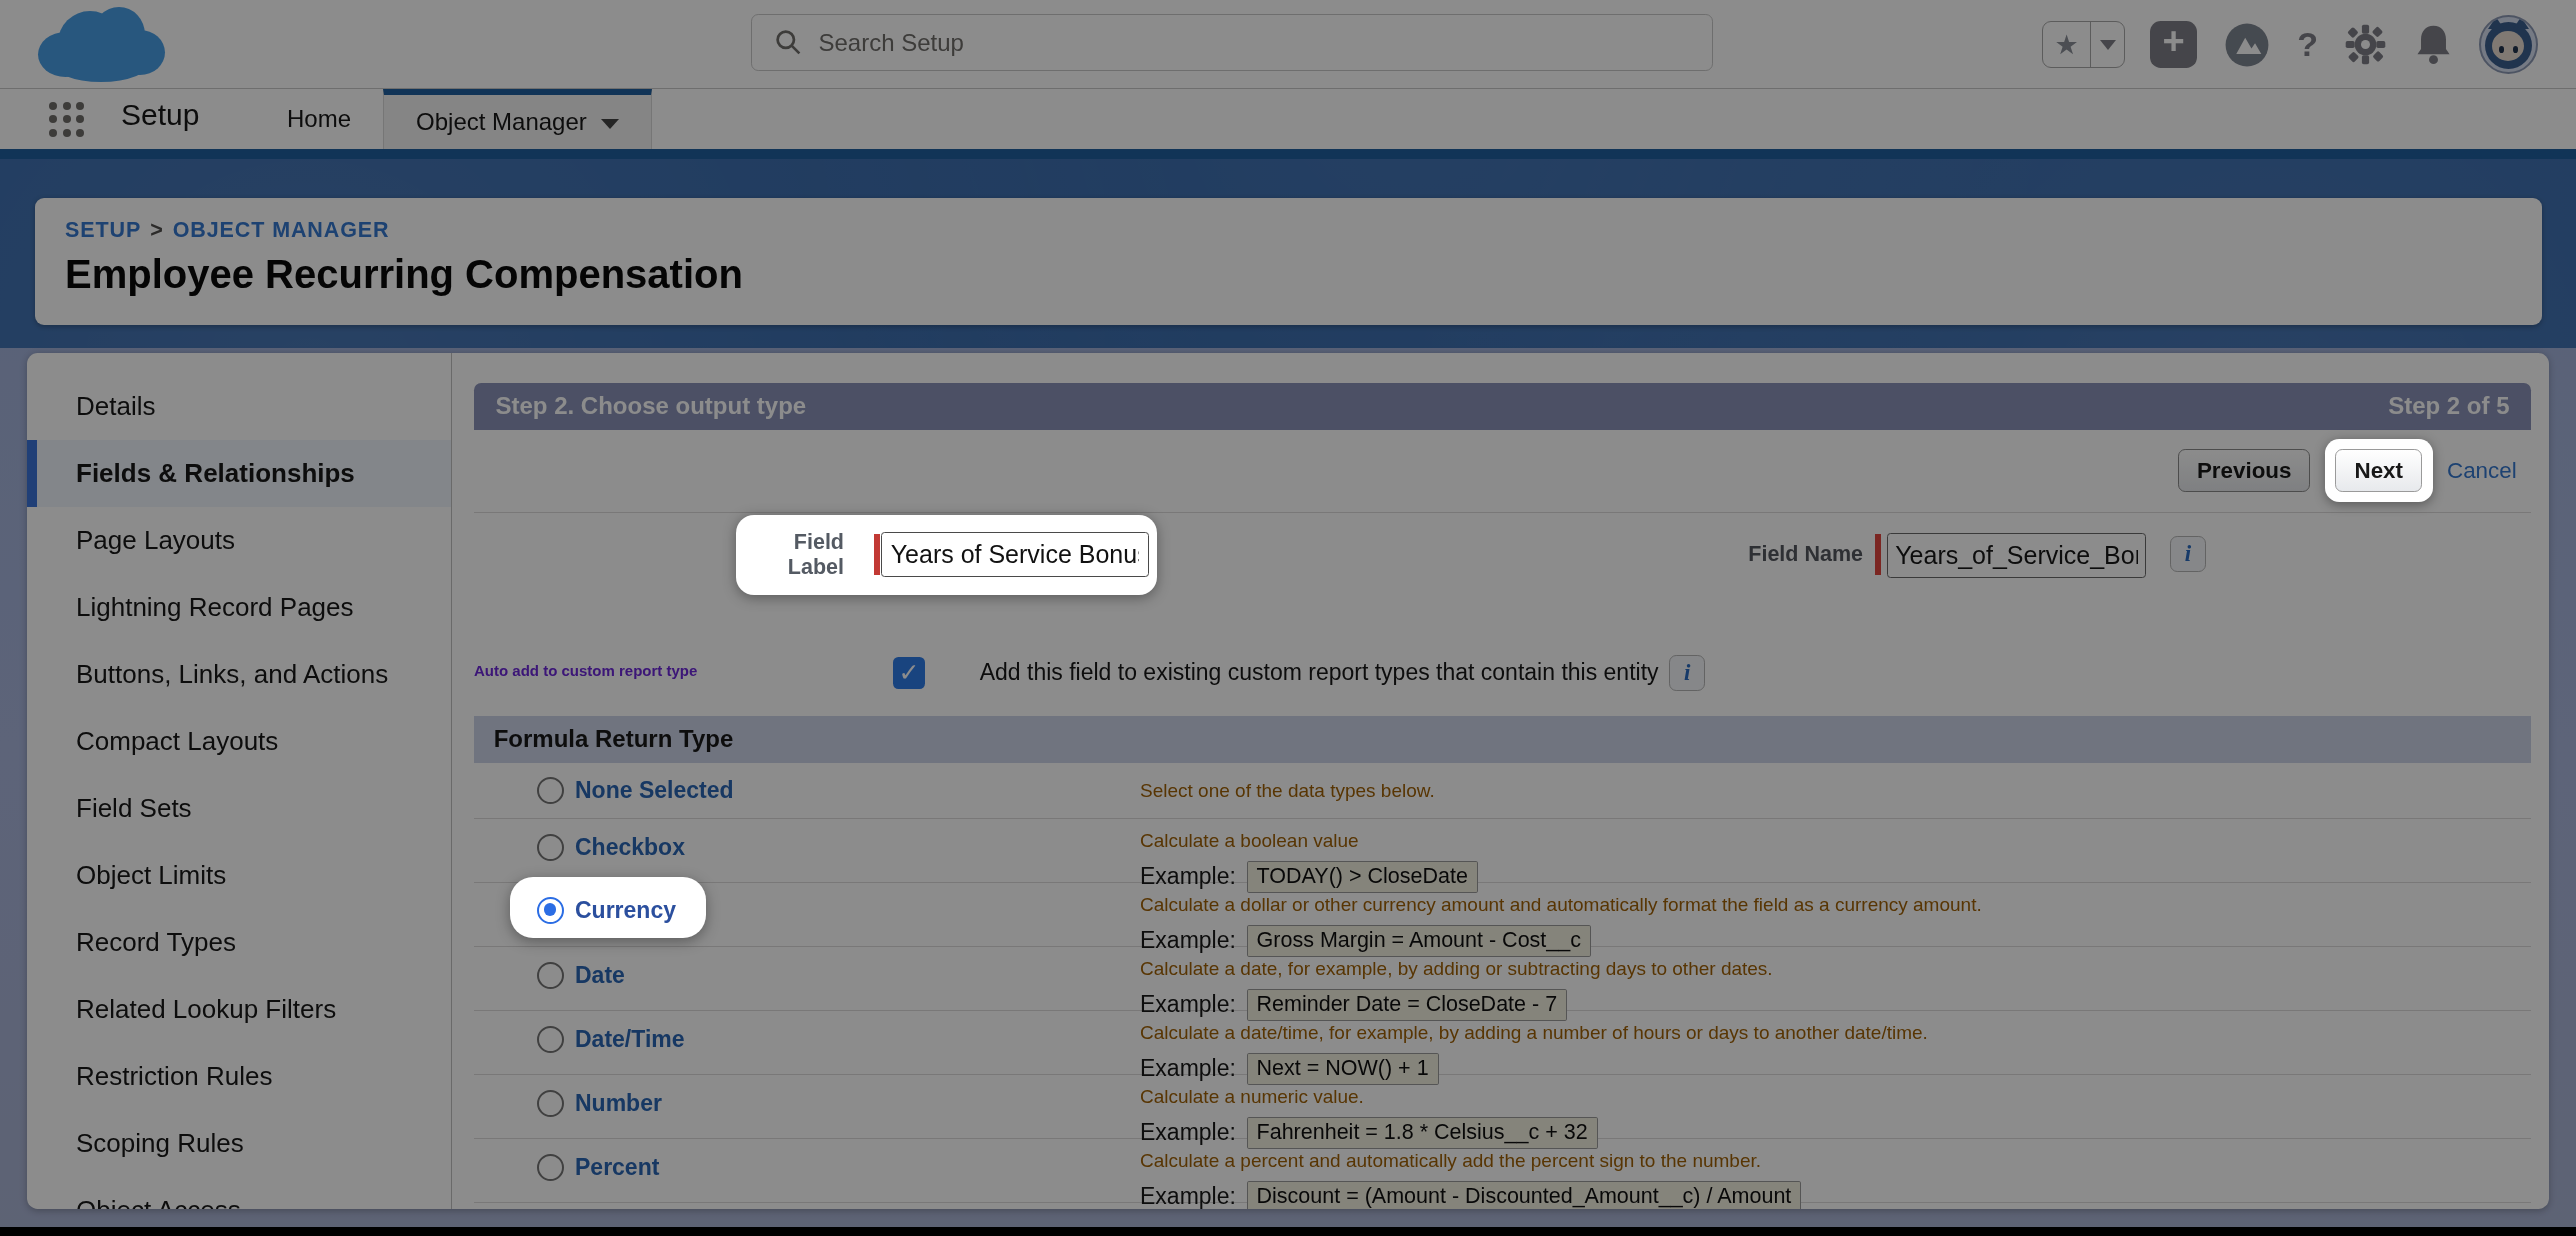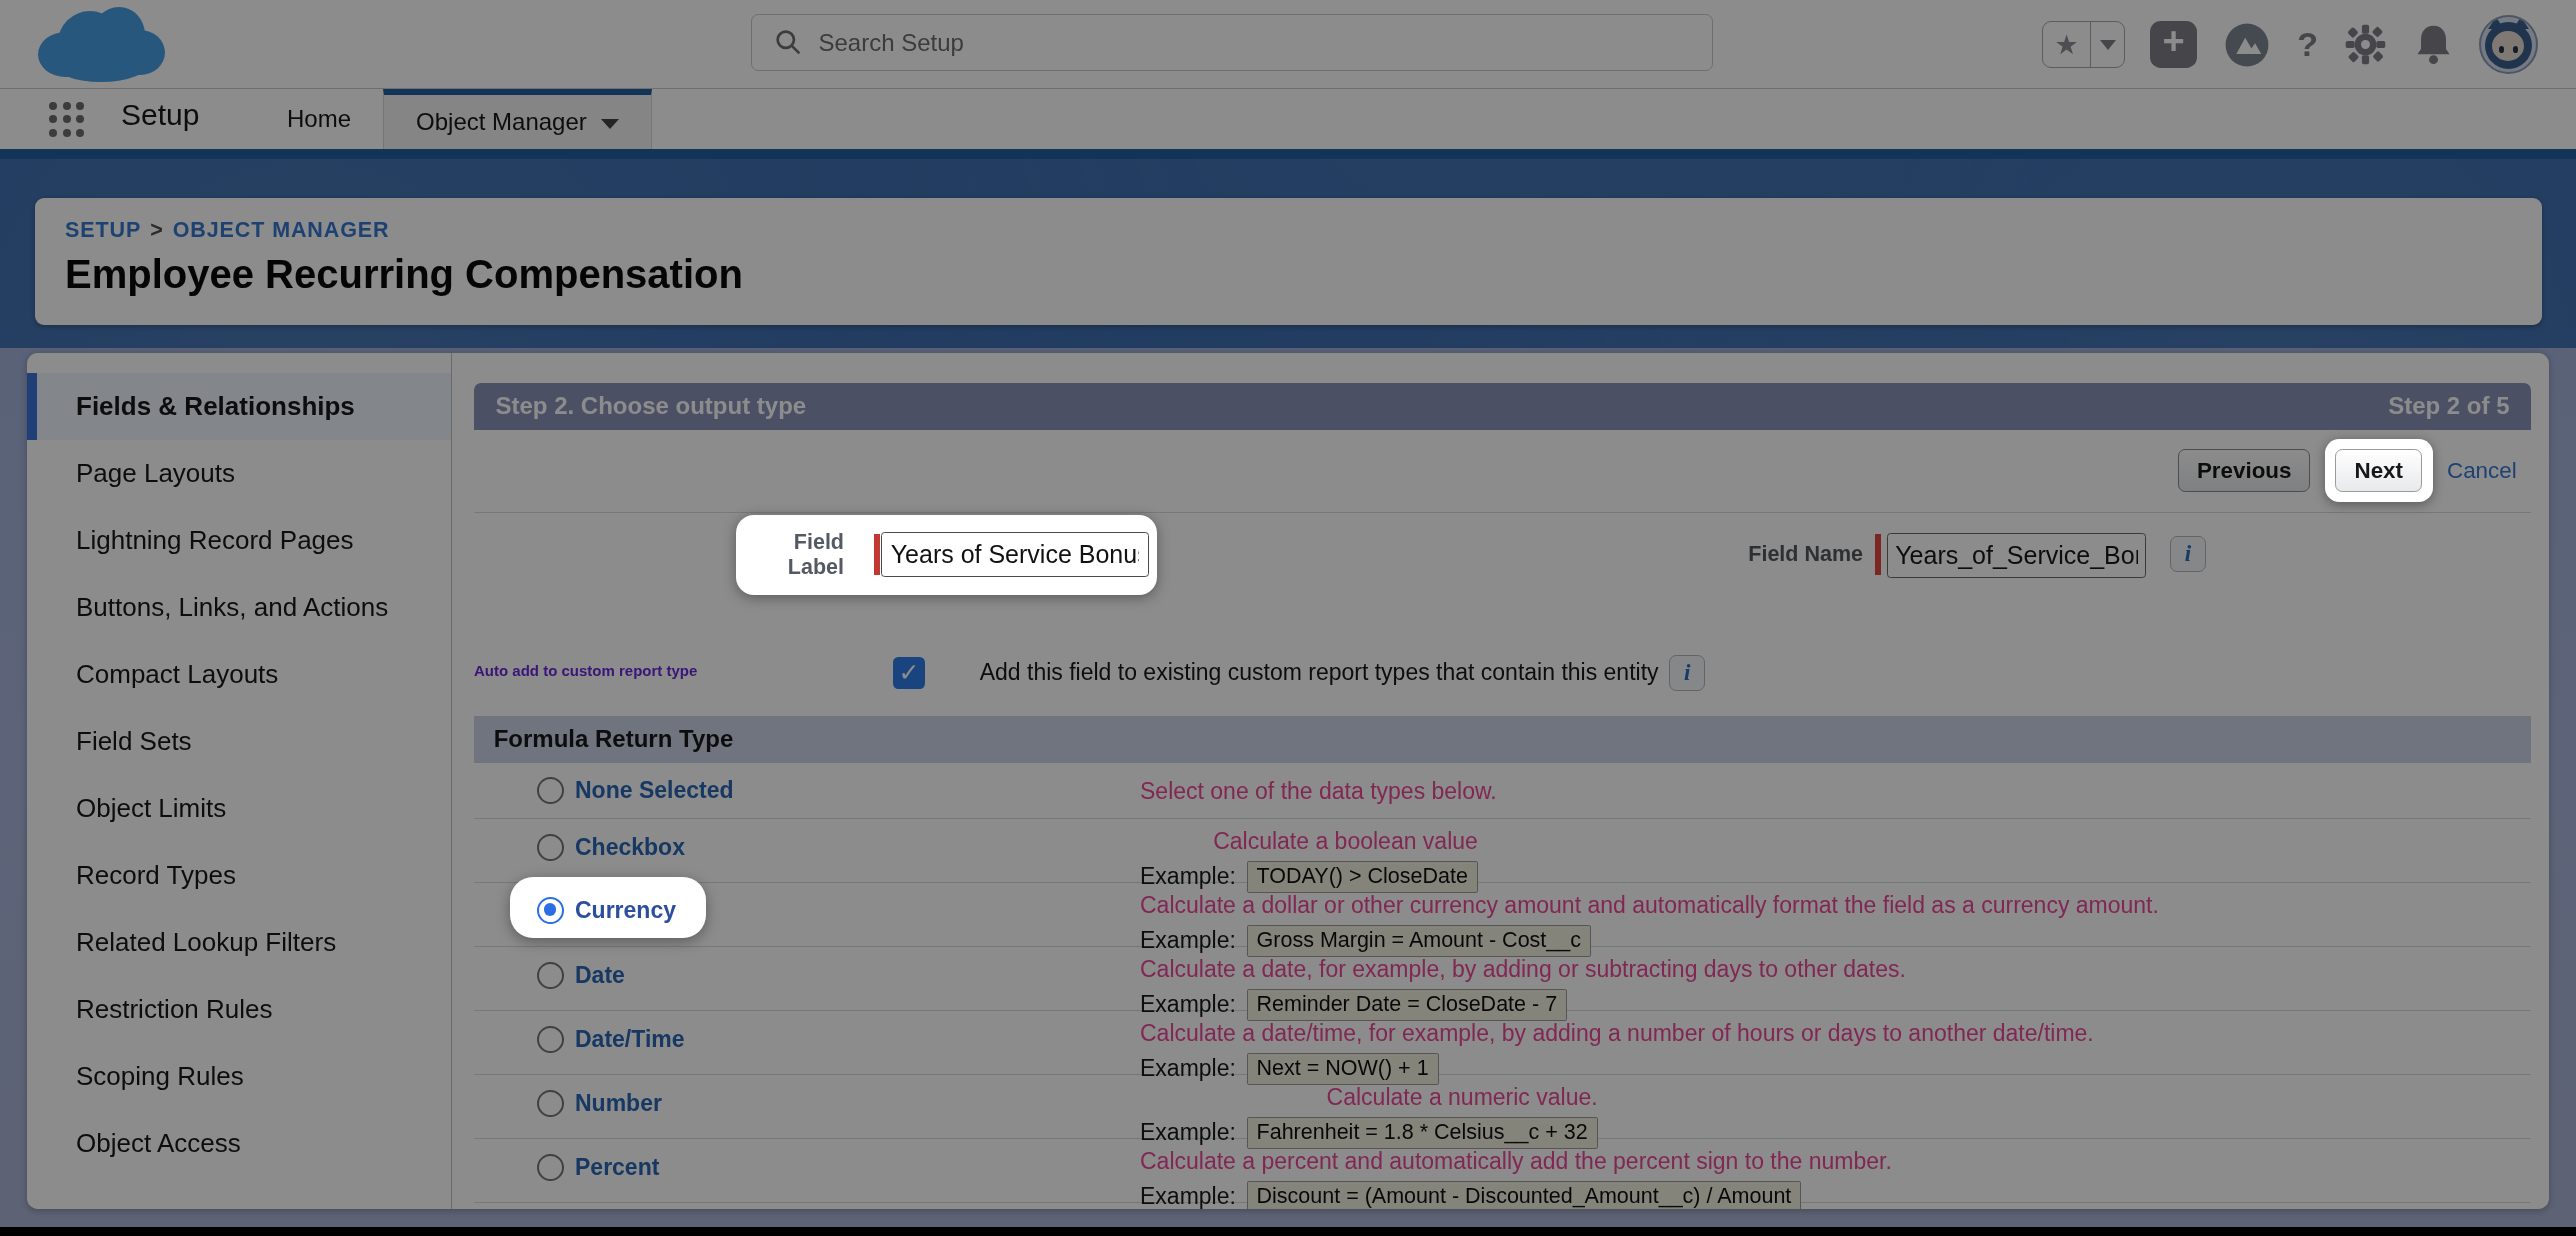"Details" div.side-item { html: none -> <div> <span>Details</span> </div> }
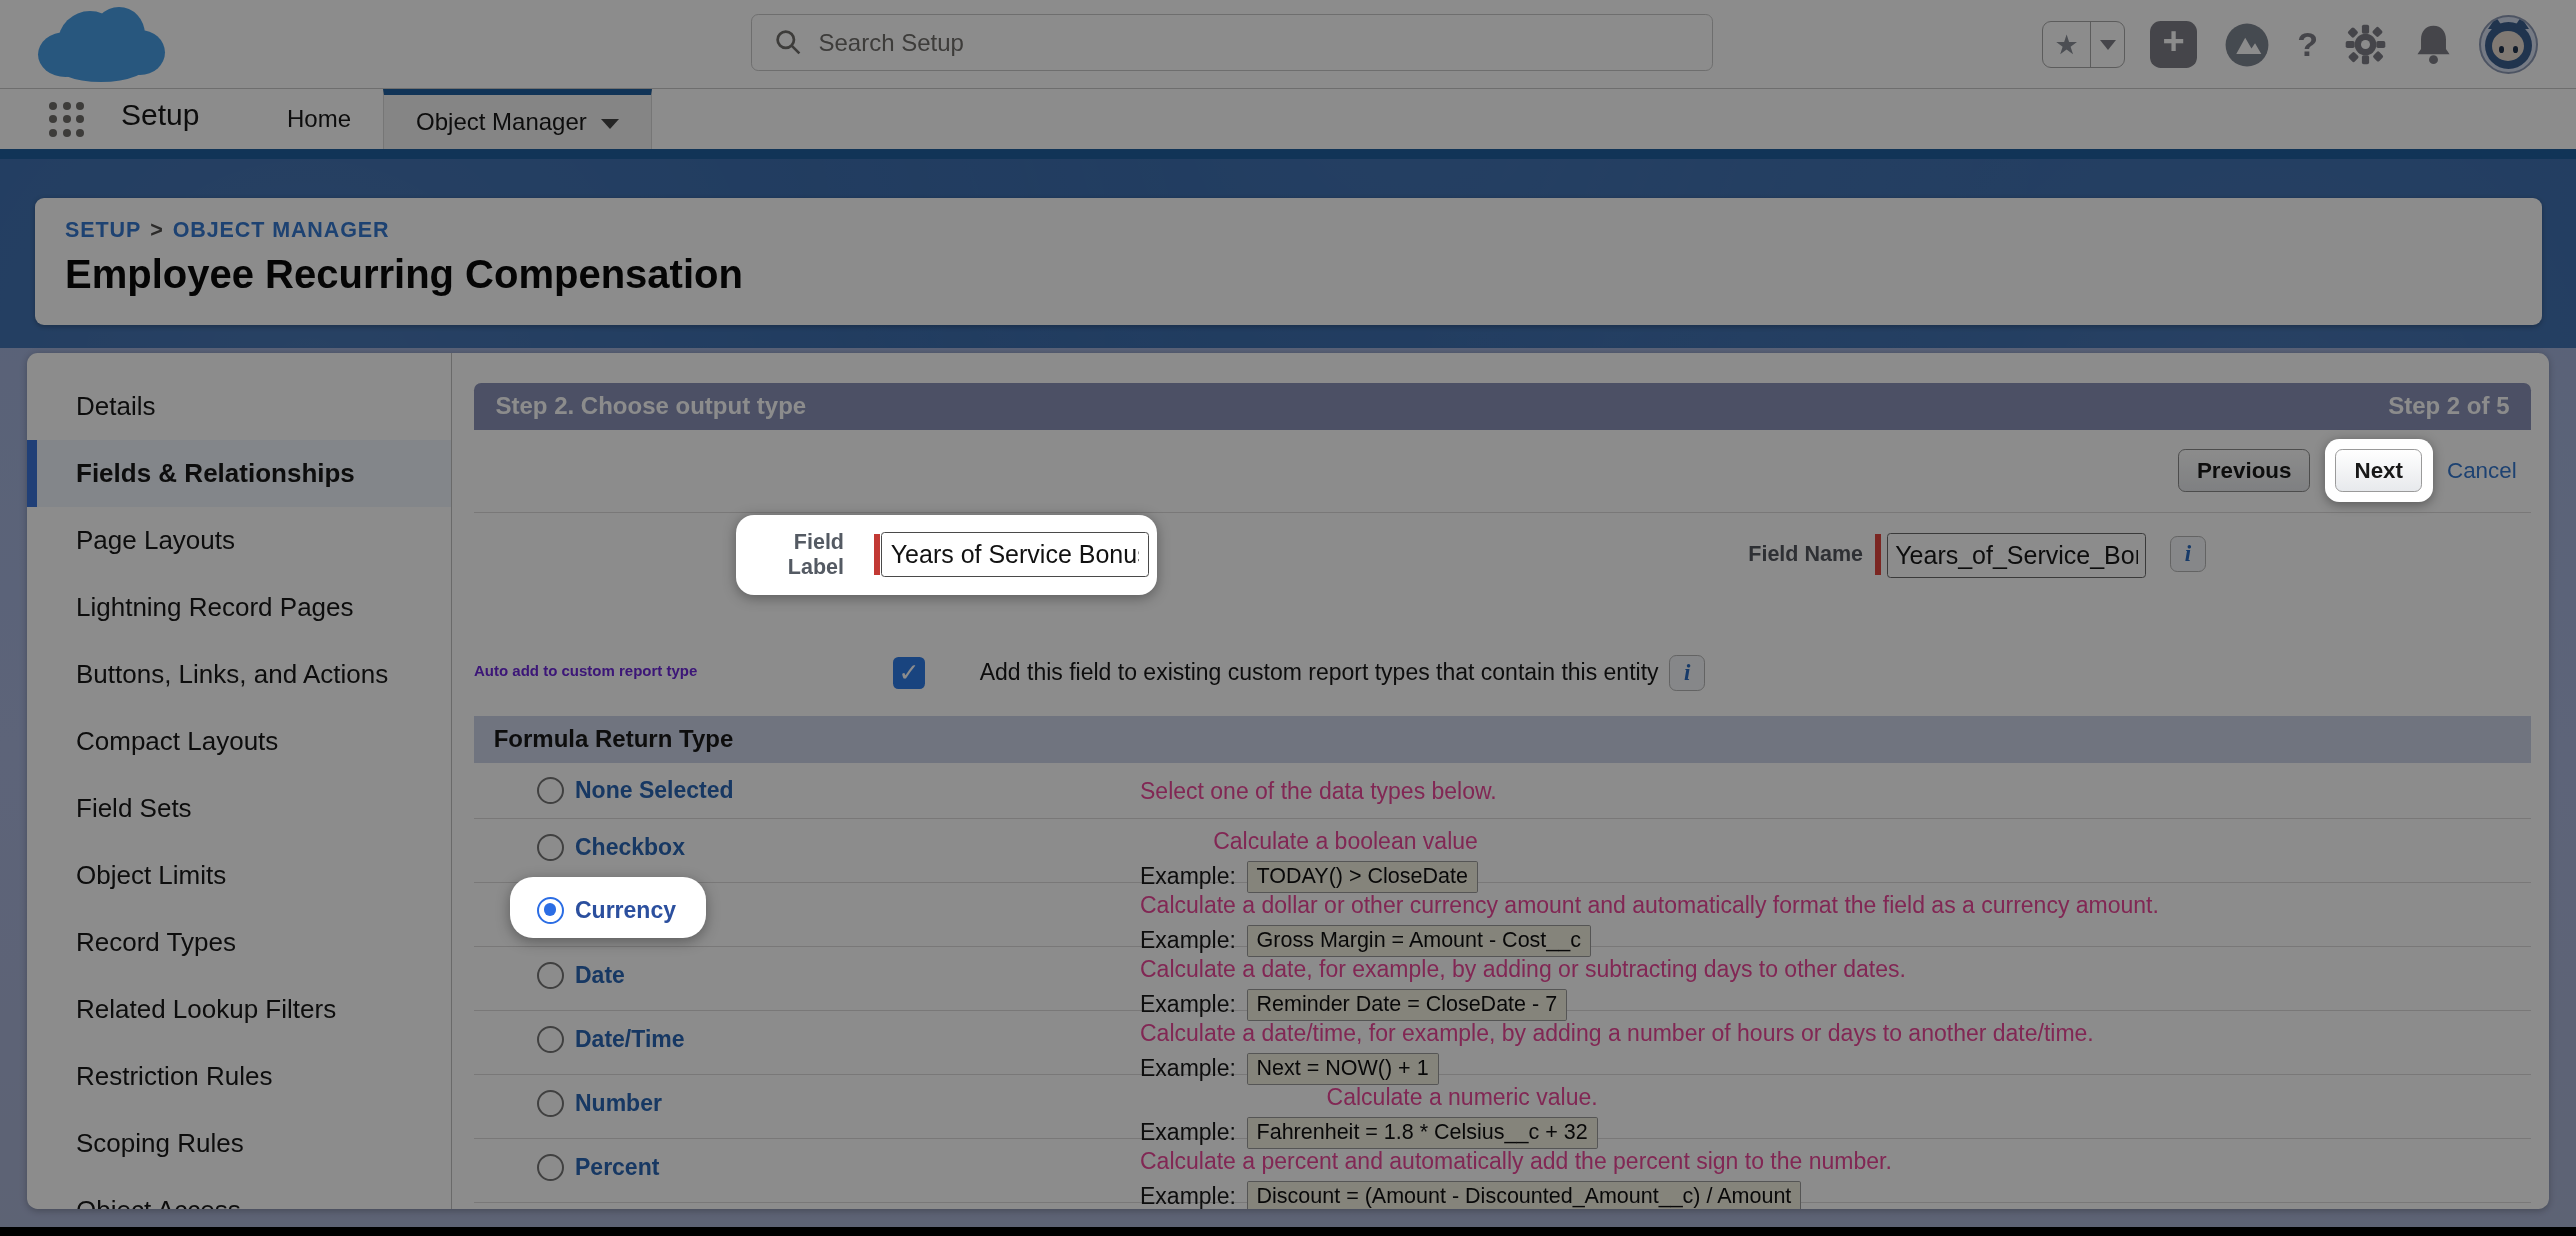"Select one of the data" .tdesc .d1 { color: #ec4899 -> #a16207; font-size: 23px -> 19px; text-align: right -> none }
